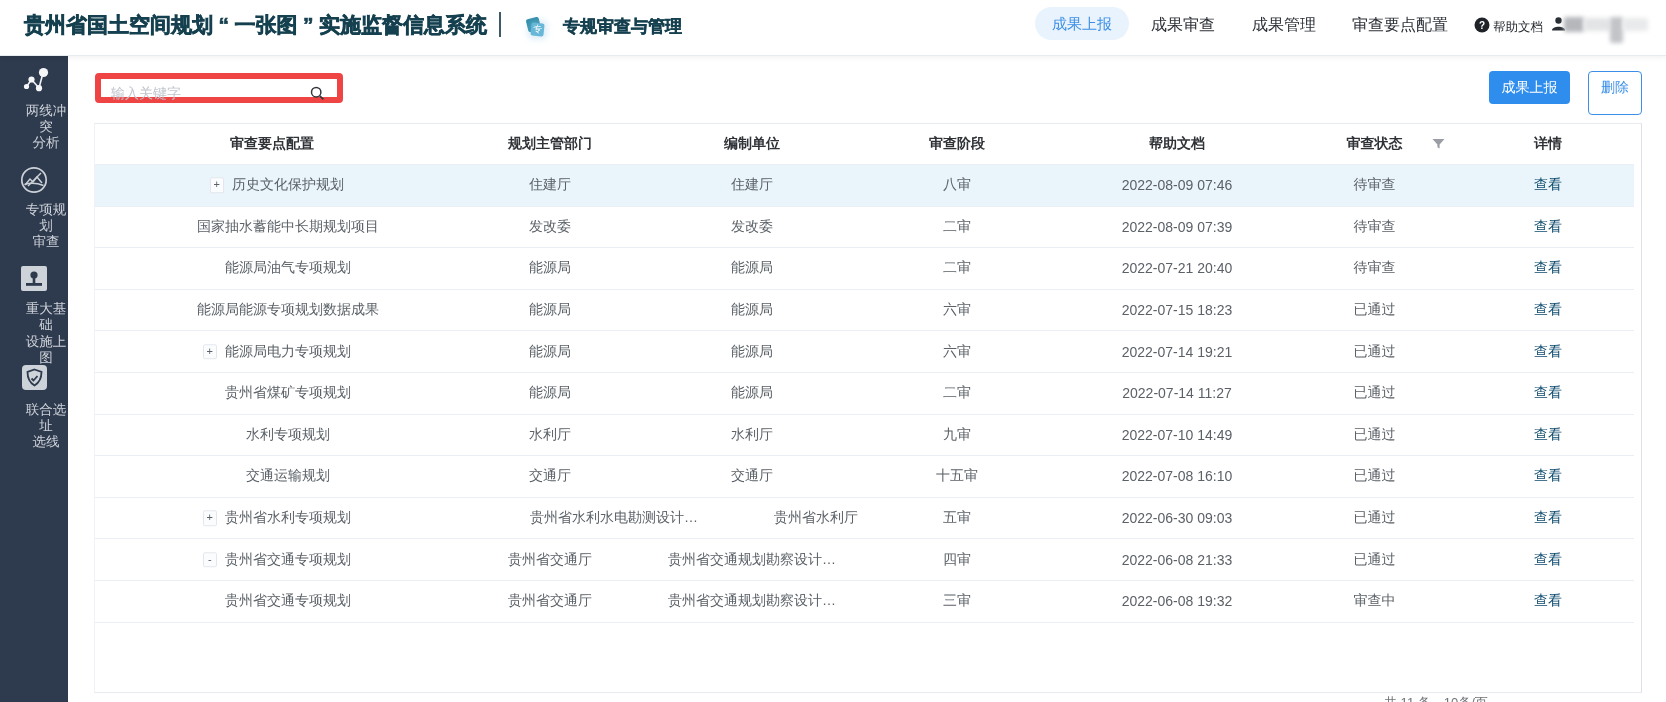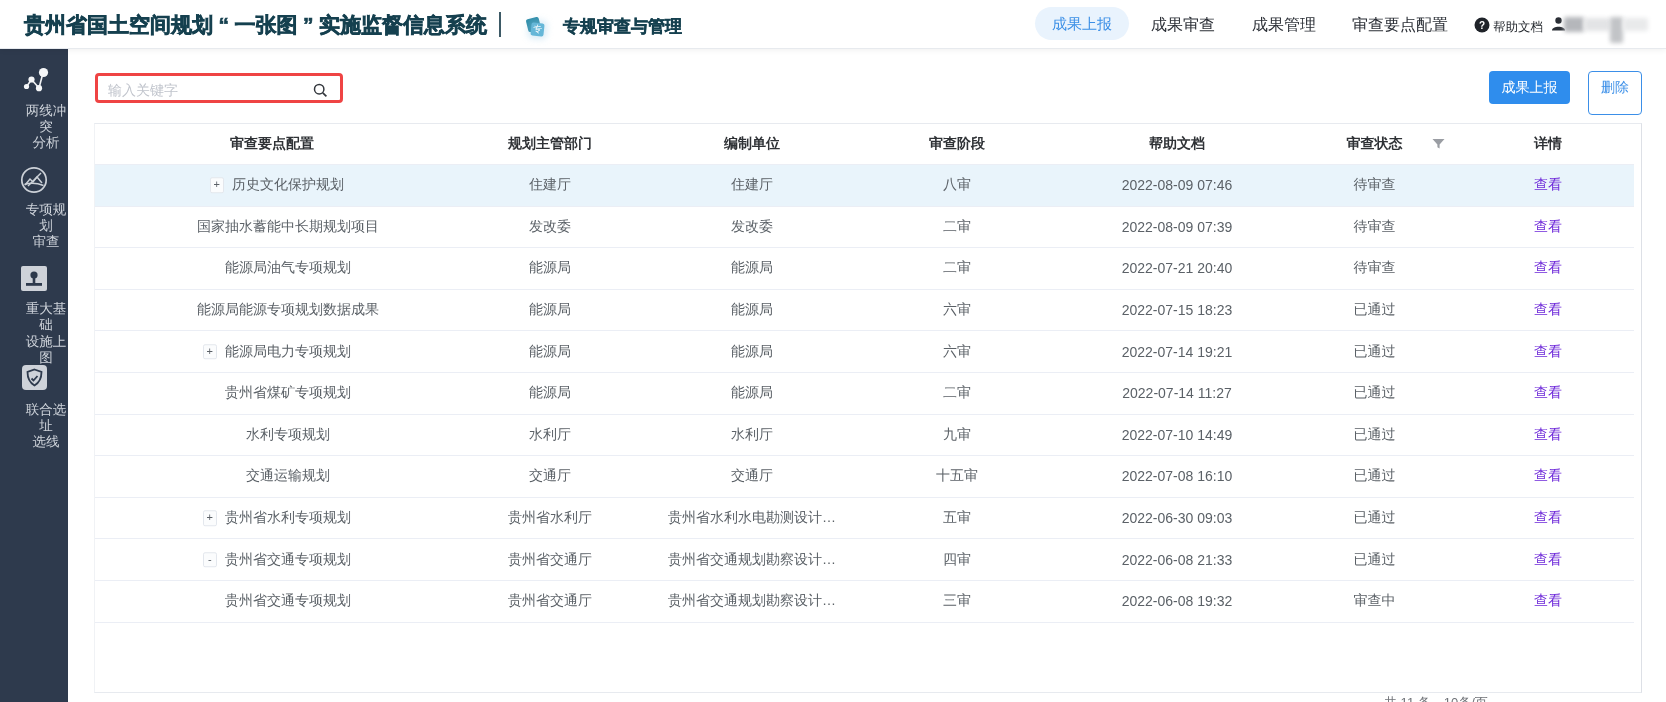"贵州省国土空间规划 “ 一张图 ” 实施监督信息系统" #topbar { height: 49px -> 56px }
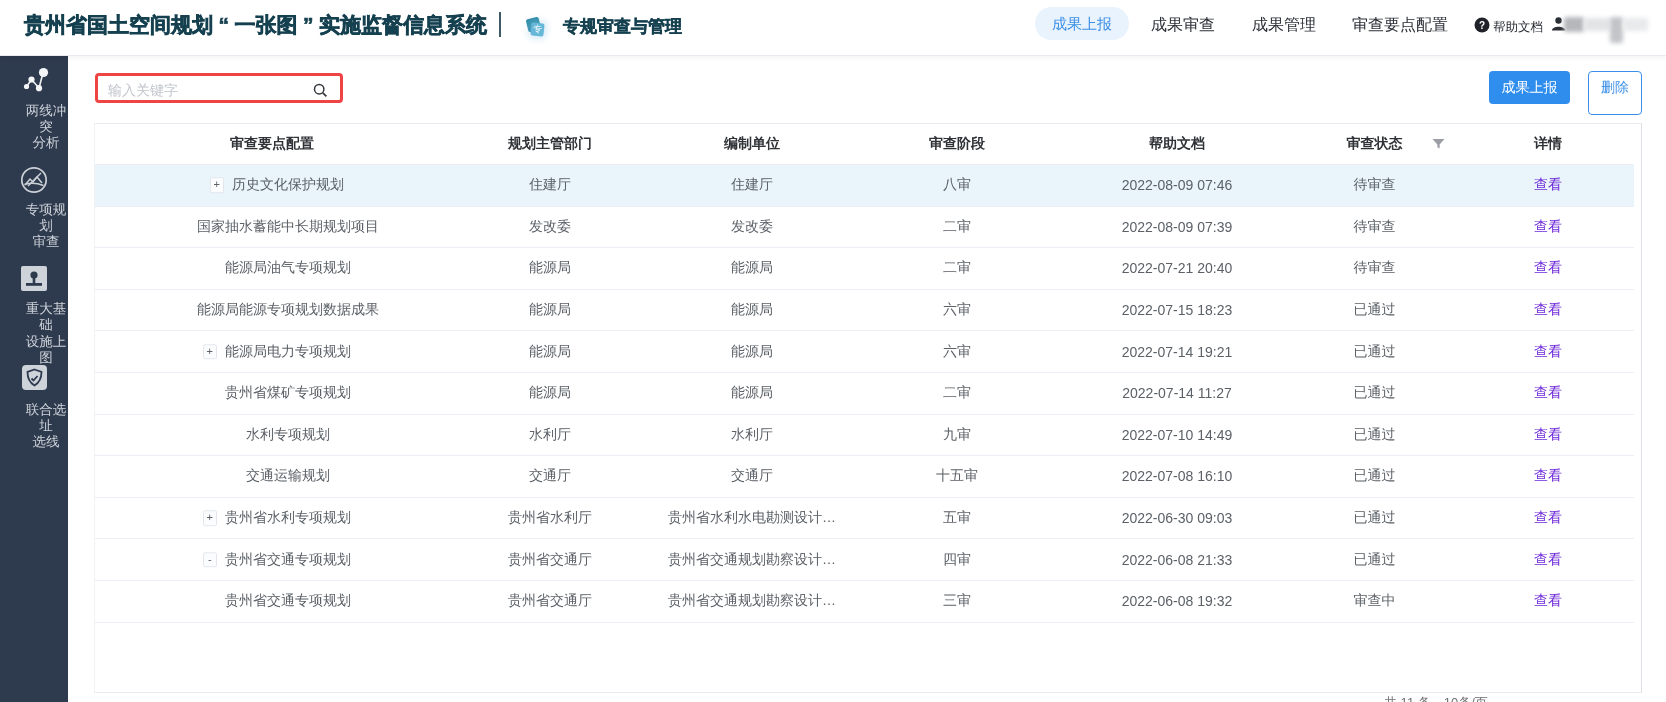"输入关键字" #search { border: 3px solid #ef4444 -> 6px solid #ef4444 }
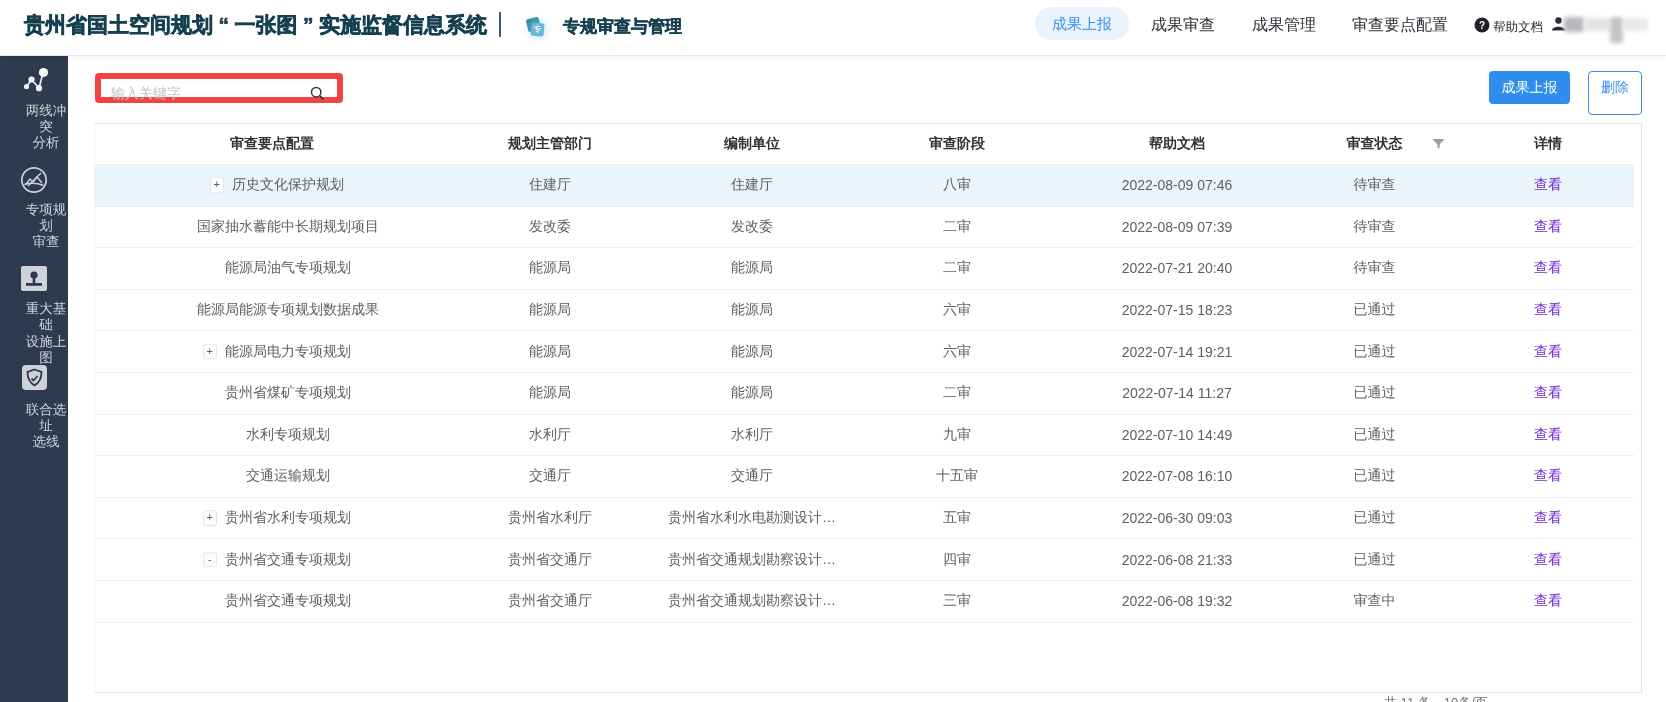"查看" .link { color: #6d28d9 -> #0c4a6e }
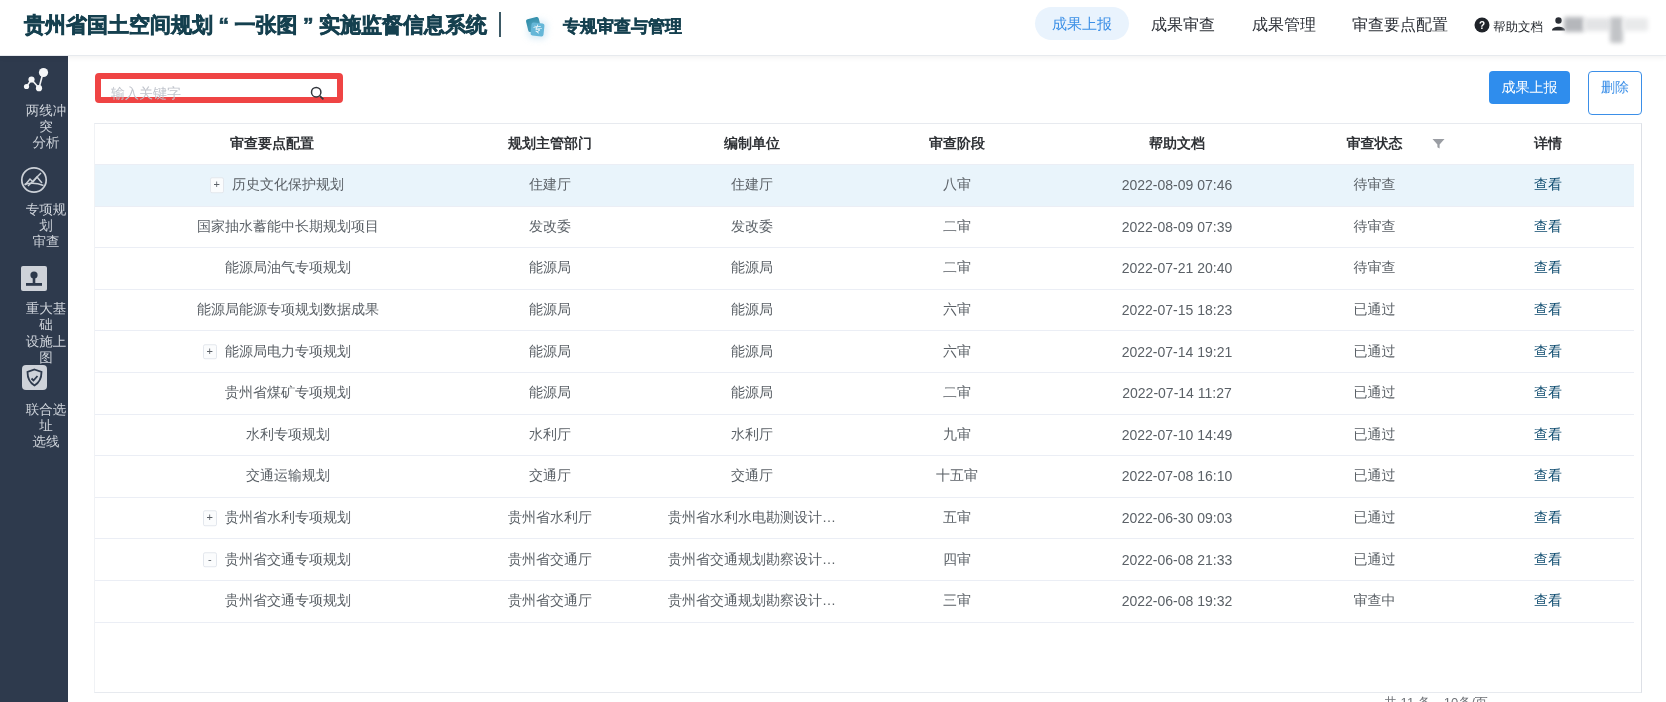"贵州省水利厅" div.c { order: before "贵州省水利水电勘测设计…" -> after "贵州省水利水电勘测设计…" }
